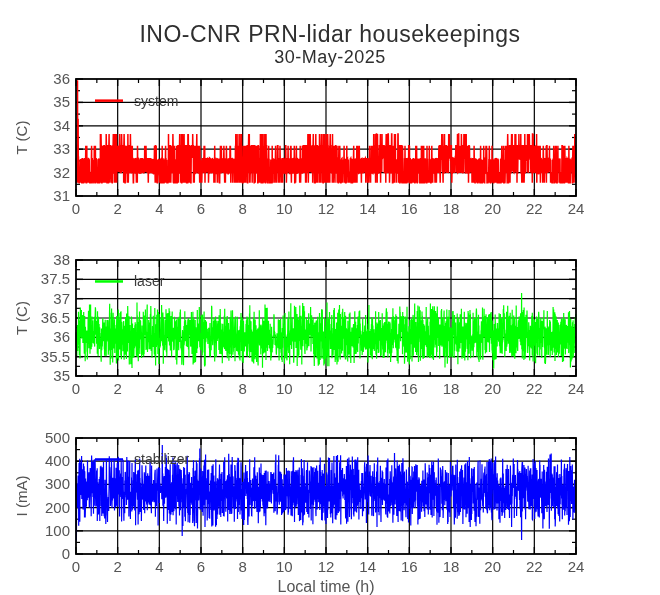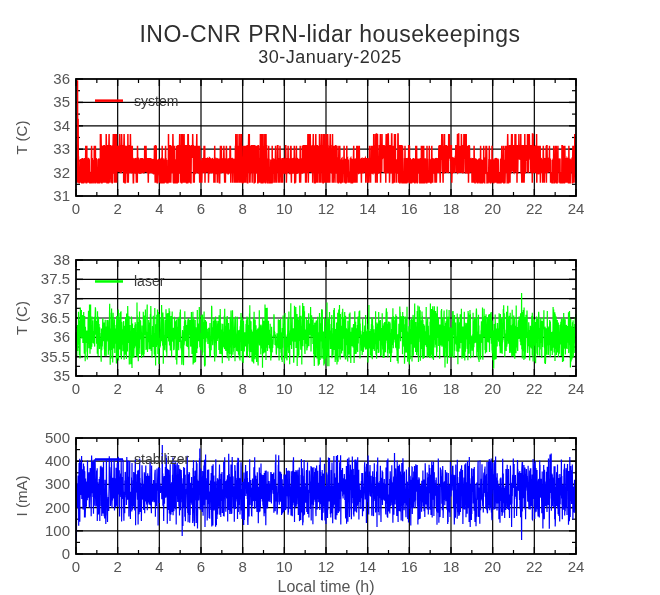"30-January-2025" div.subtitle { text: 30-January-2025 -> 30-May-2025 }
